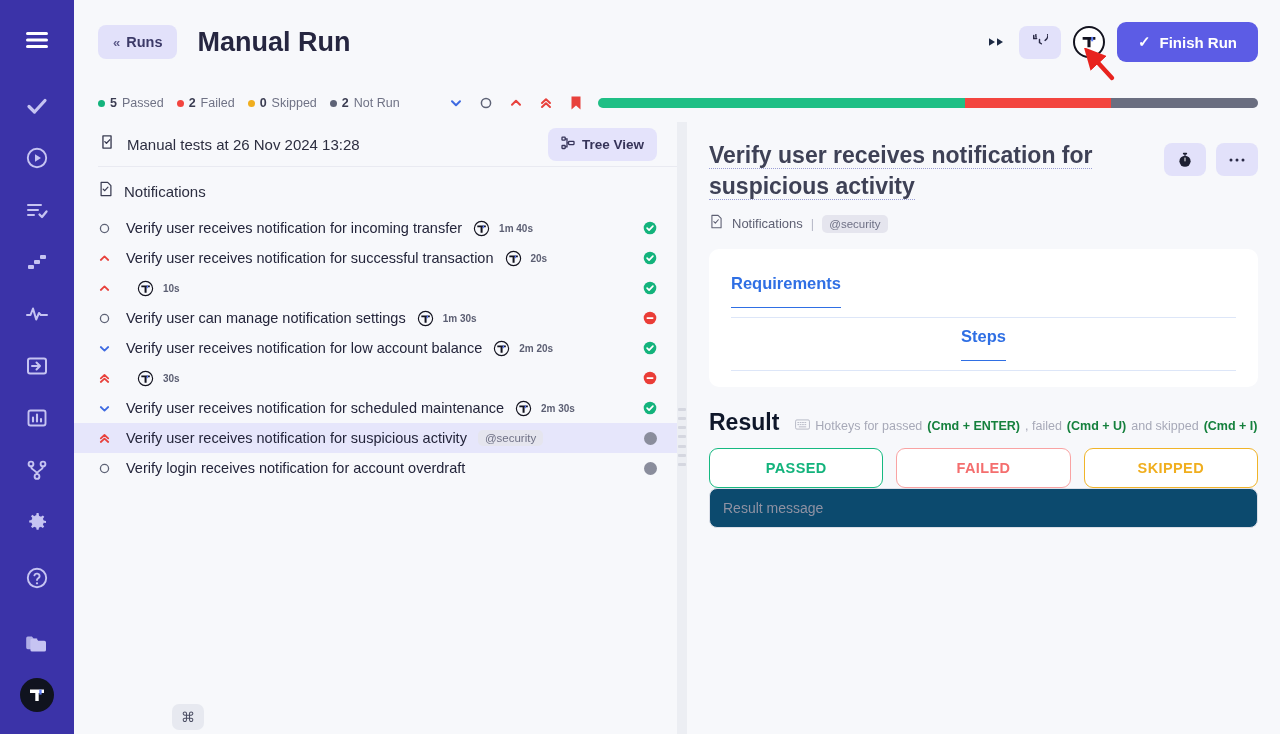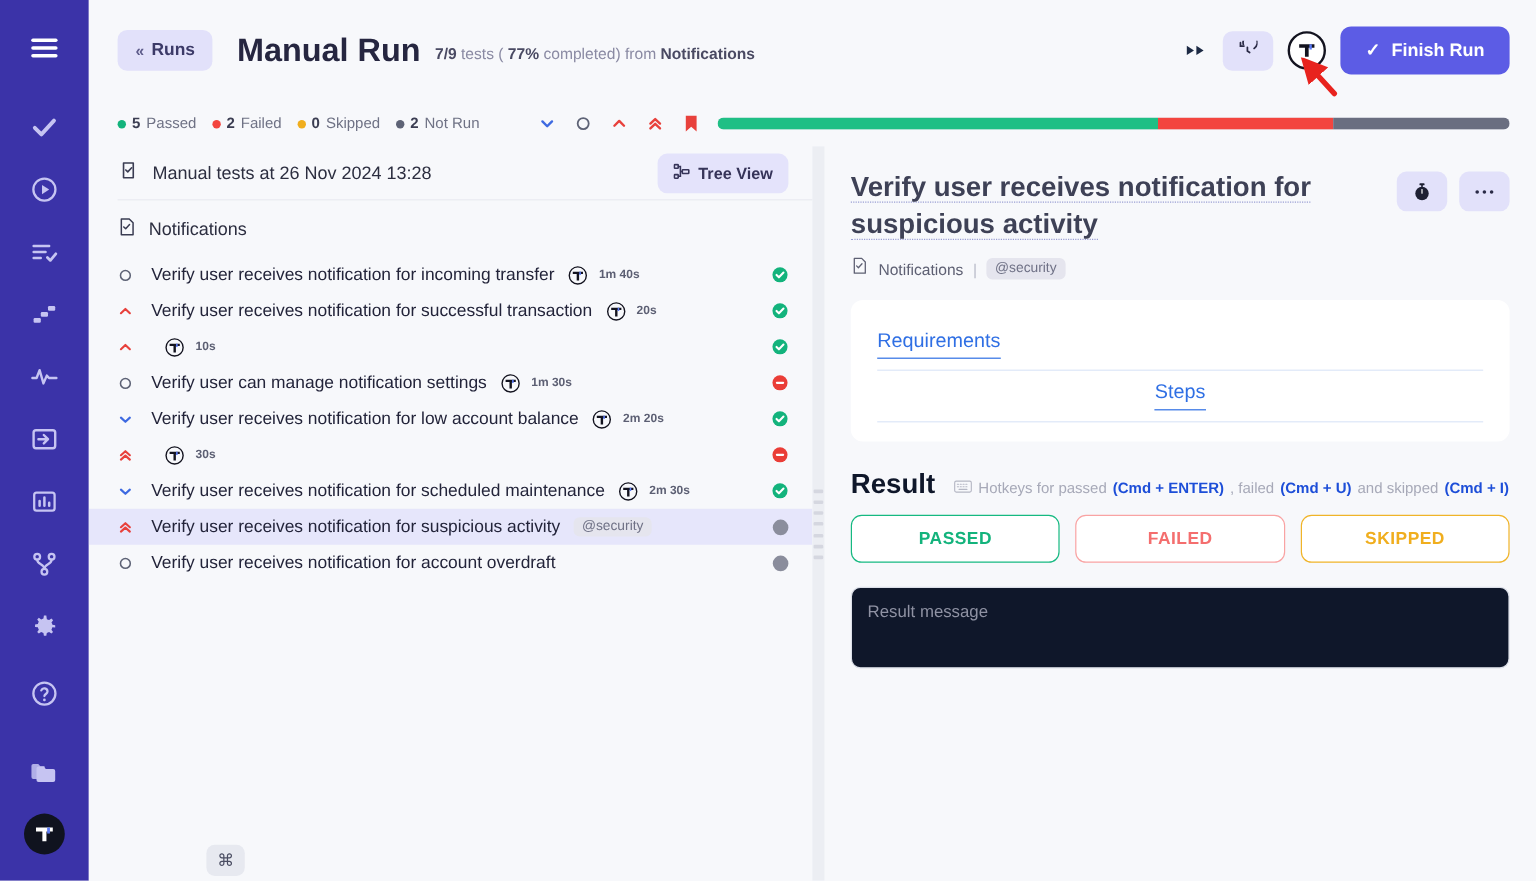"7/9 tests ( 77% completed)" div.sub { html: <div> <b>7/9</b> <span>tests (</span> <b>77%</b> <span>completed) from</span> <b>Notifications</b> </div> -> none }
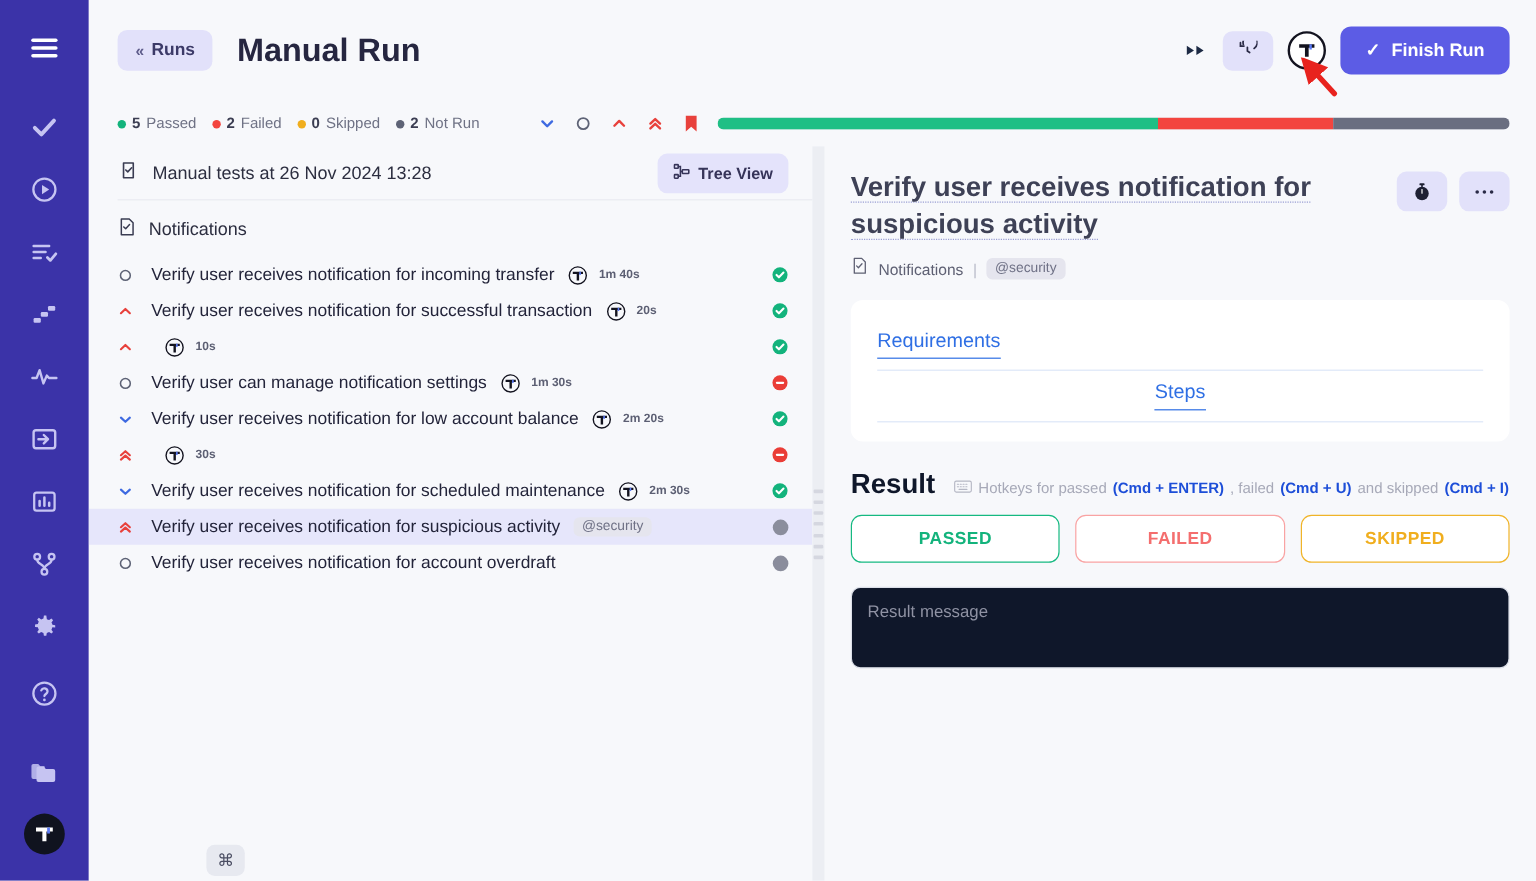"Requirements" .acc-label { font-weight: 400 -> 700; padding-bottom: 4px -> 14px }
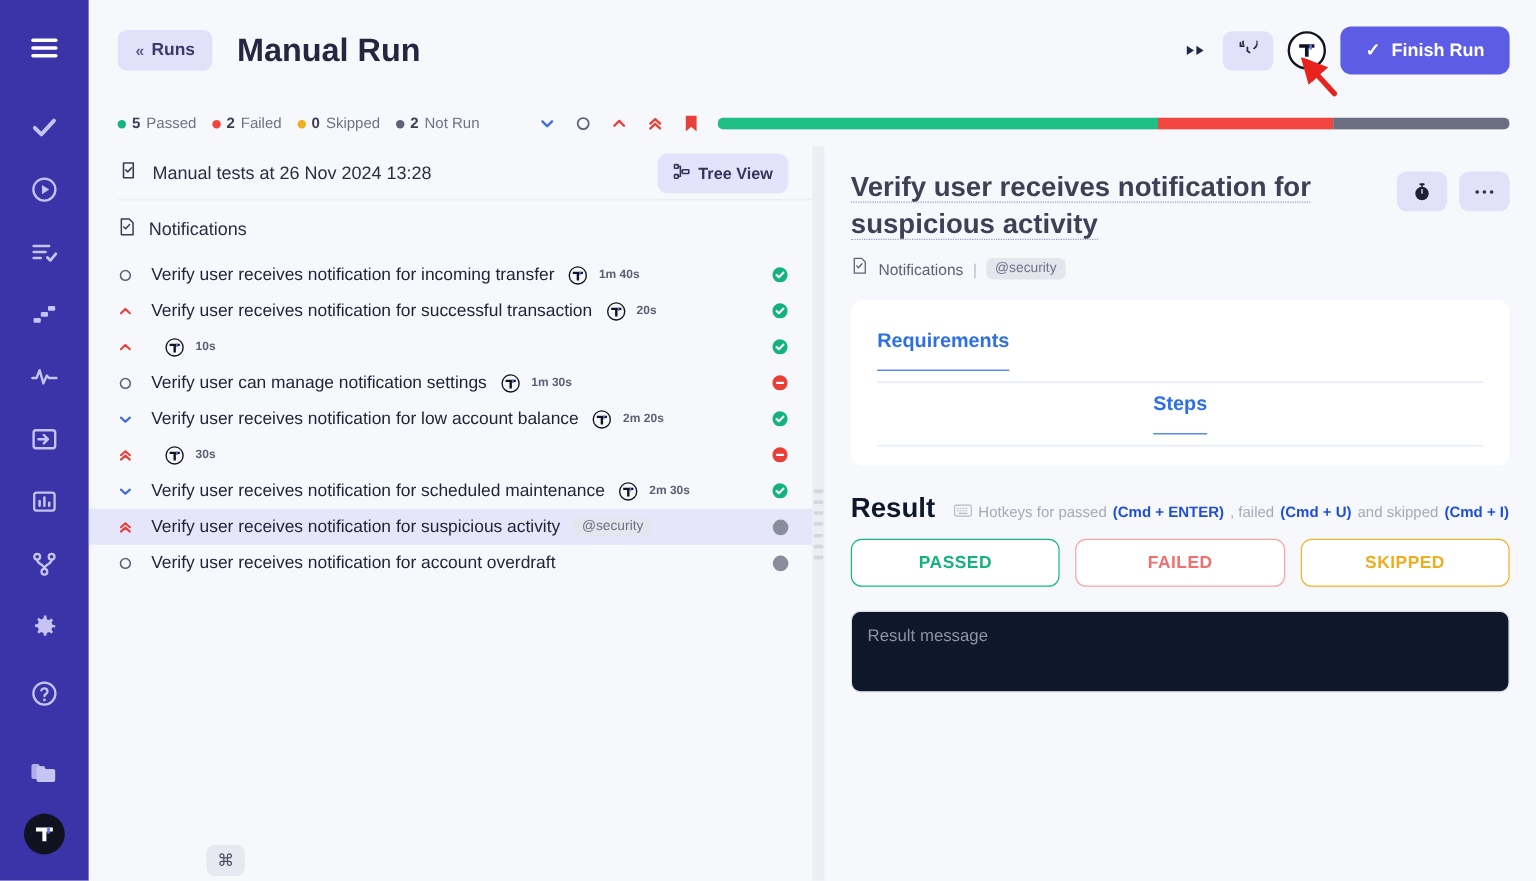"(Cmd + ENTER)" .hotkeys b { color: #1d4ed8 -> #15803d }
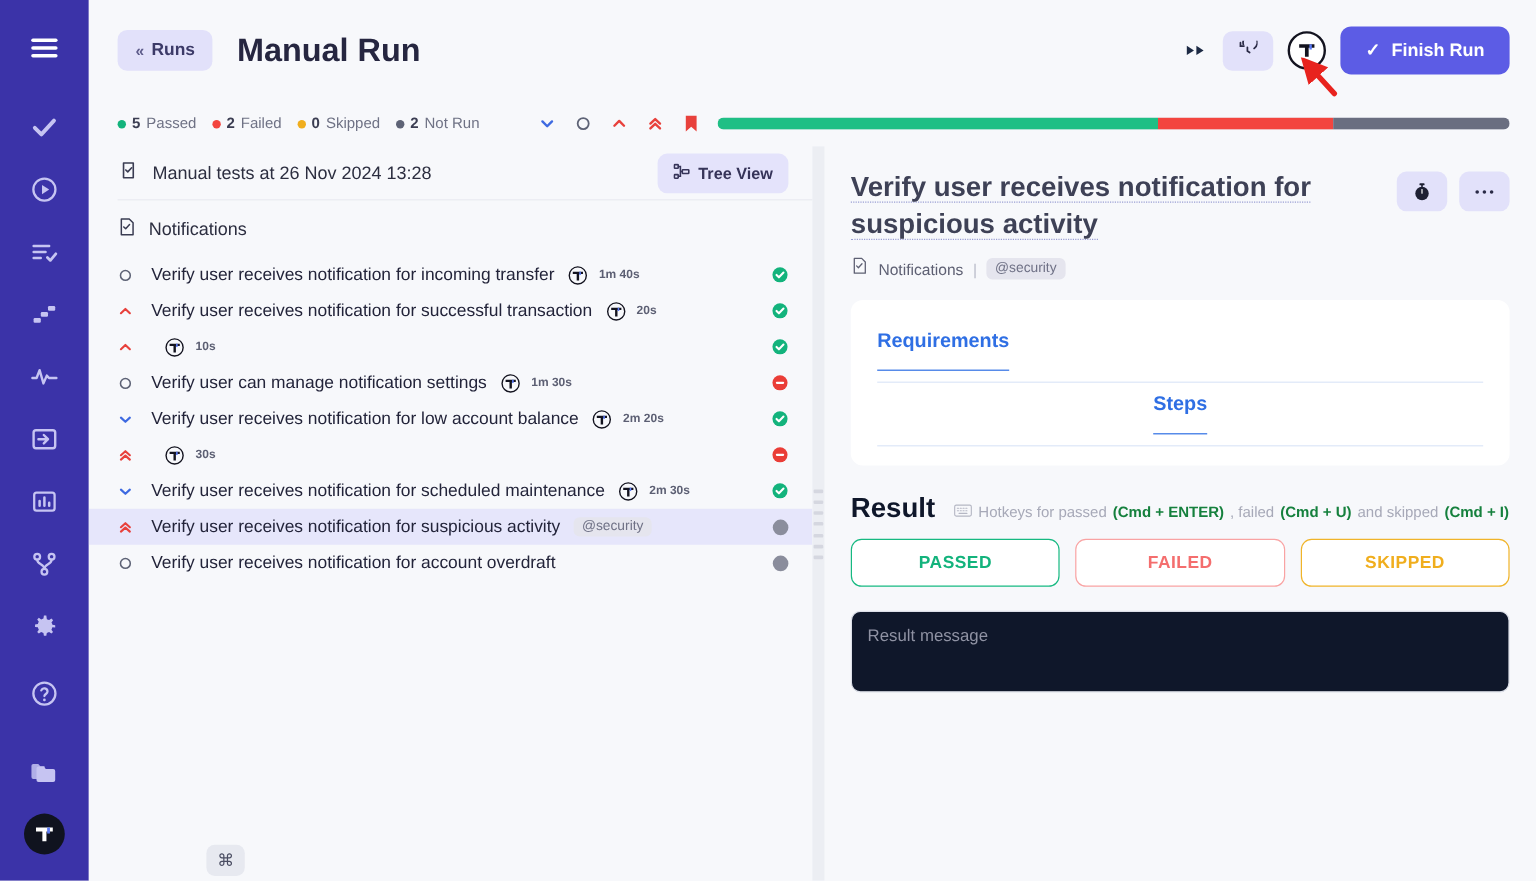"Verify user receives notification for account" span.test-name { text: user -> login }
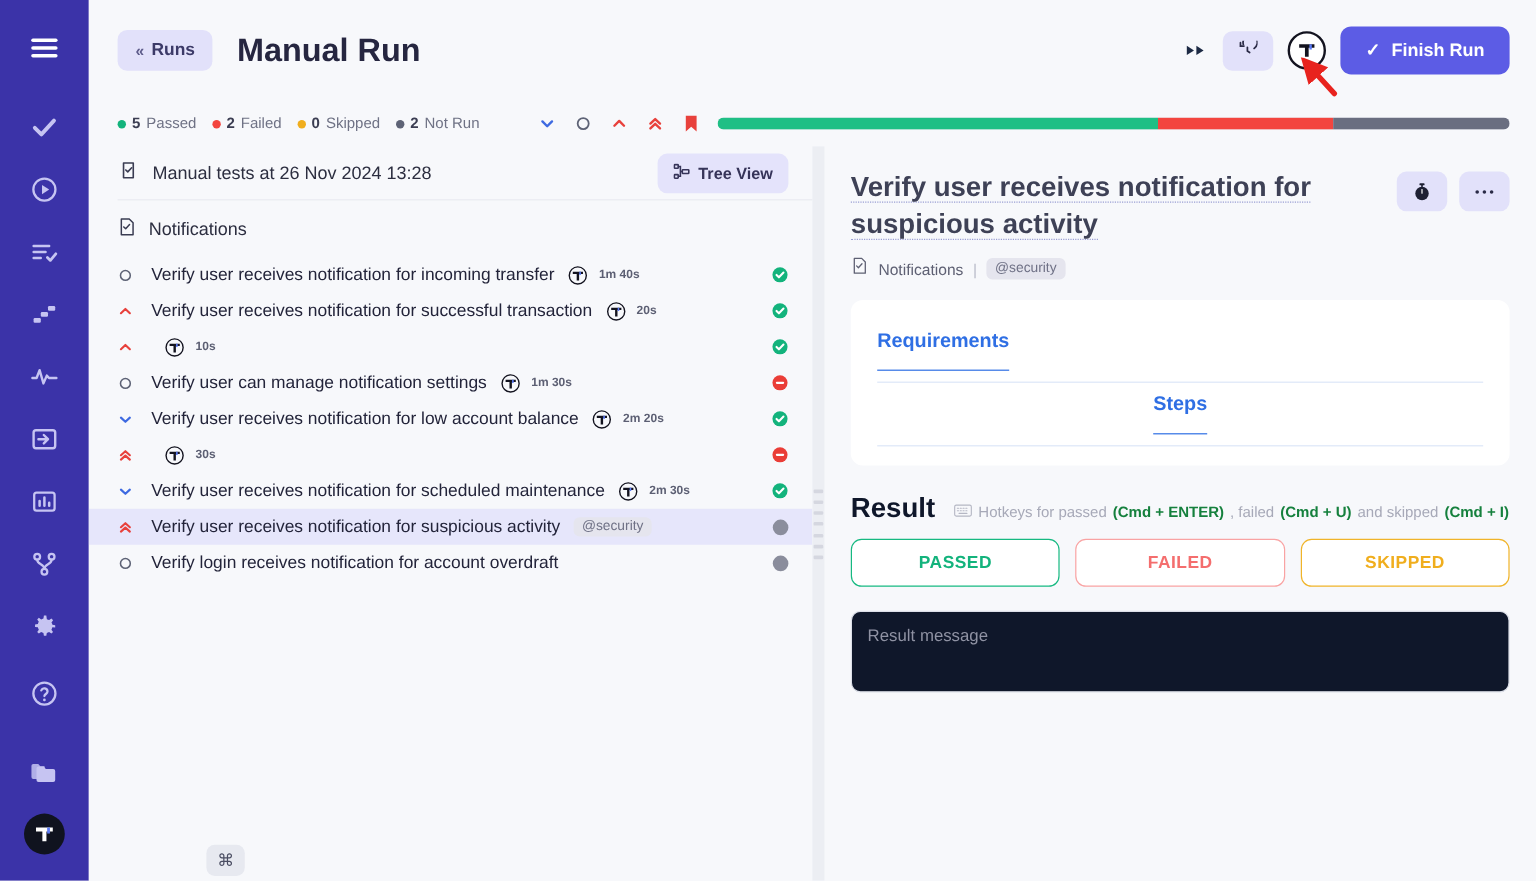"Result message" .msgbox { background: #0f172a -> #0c4a6e; height: 68px -> 40px; margin-top: 20px -> 0 }
